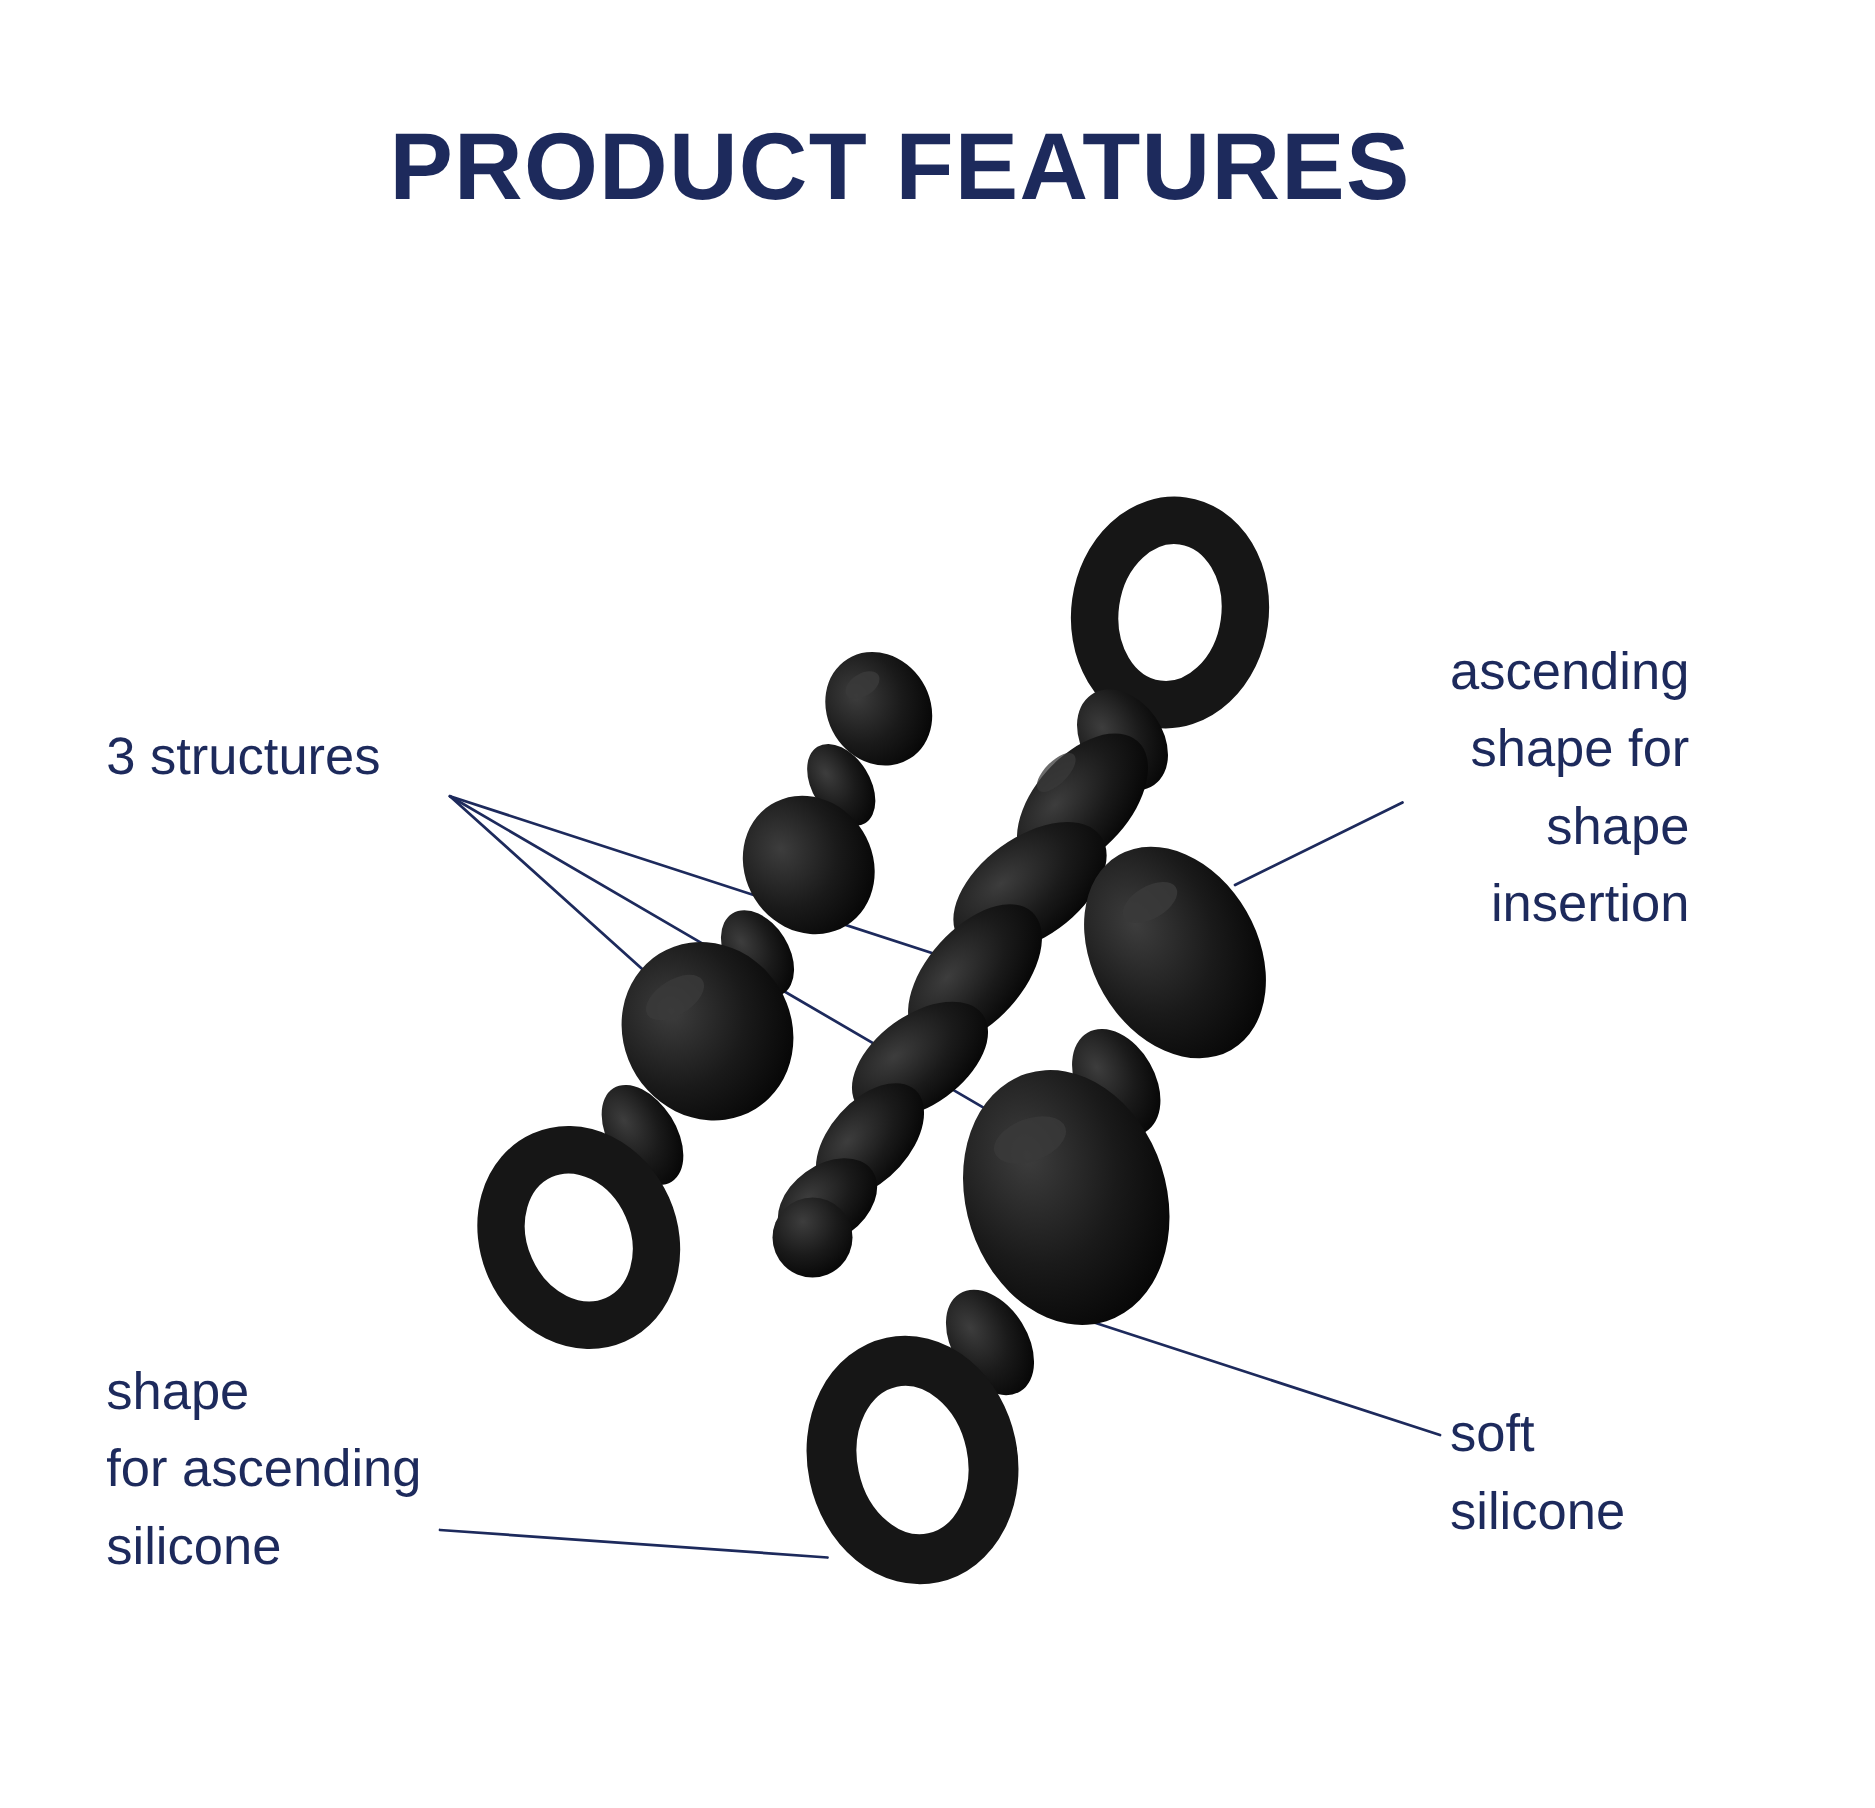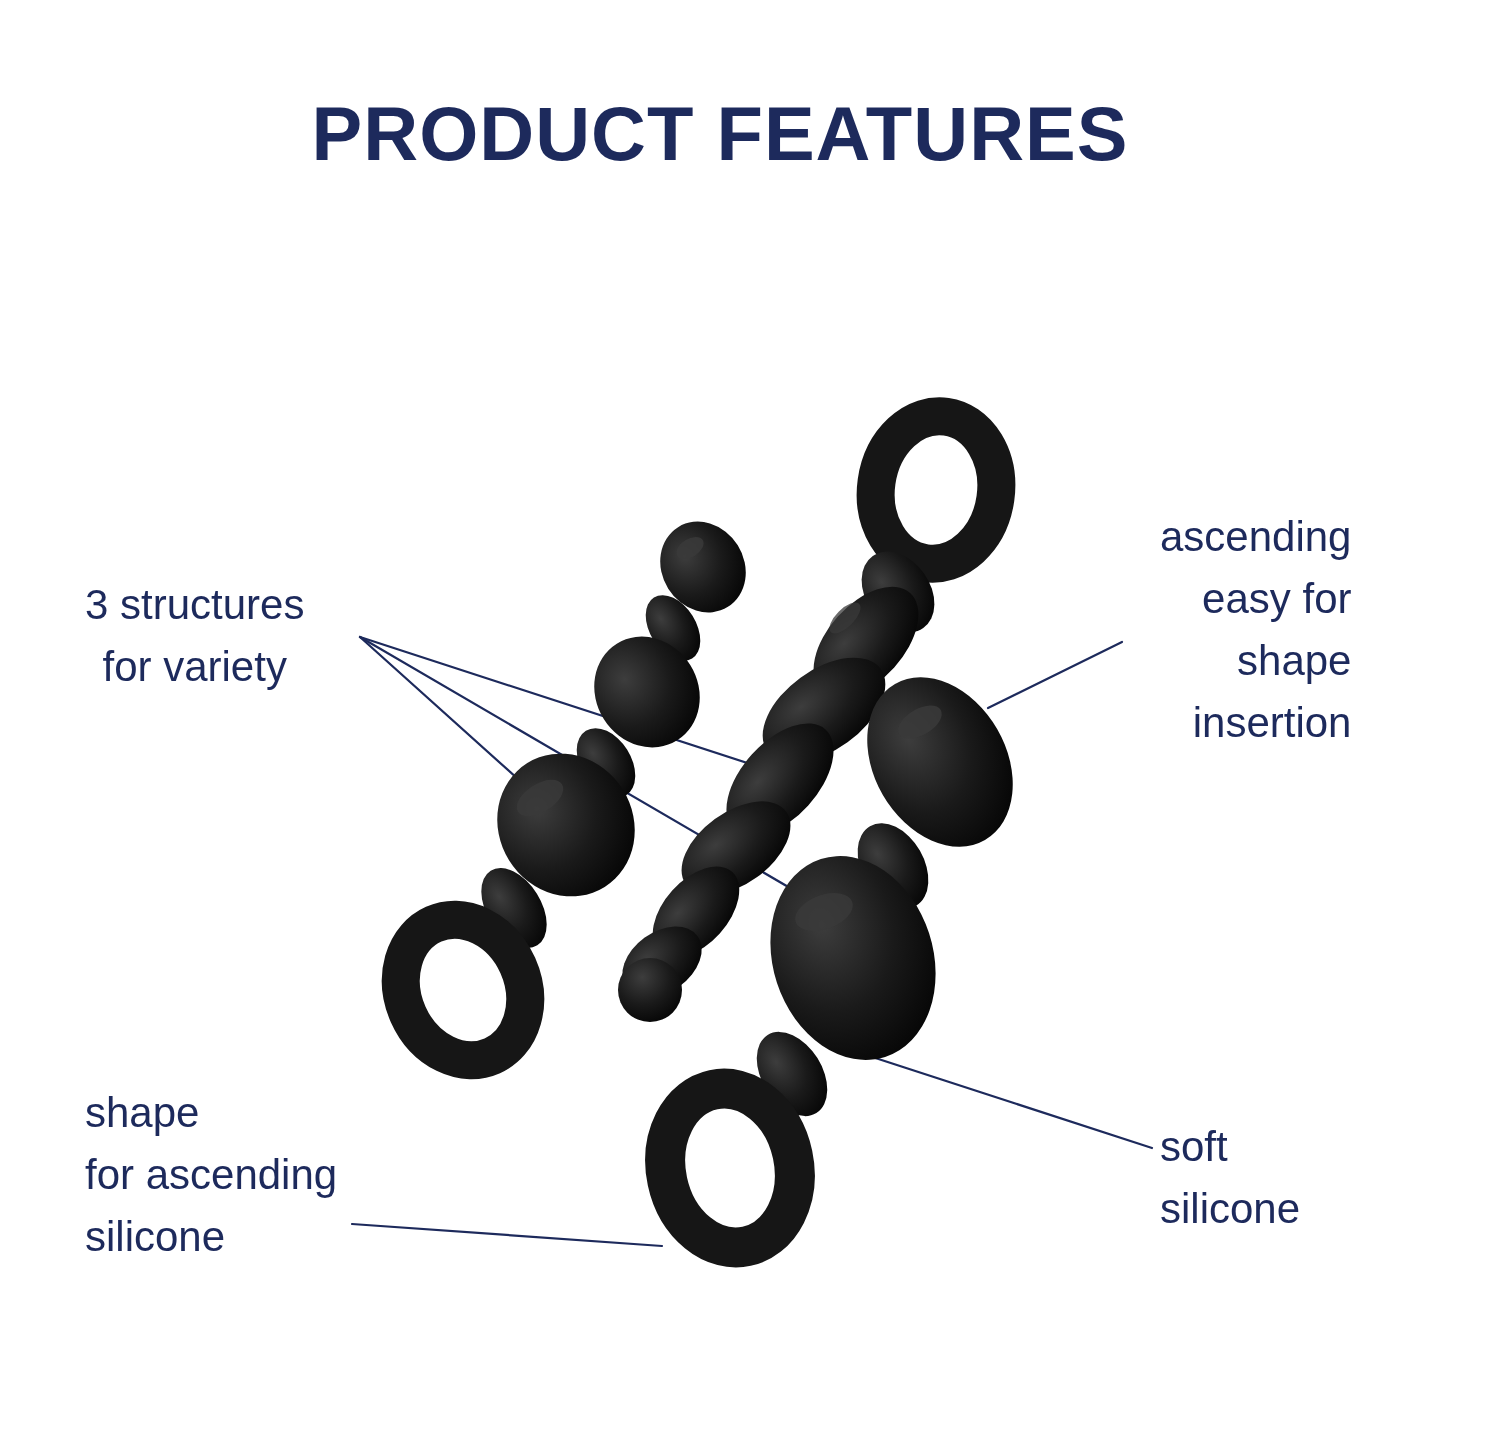"3 structures" .label-structures { text-align: center -> none }
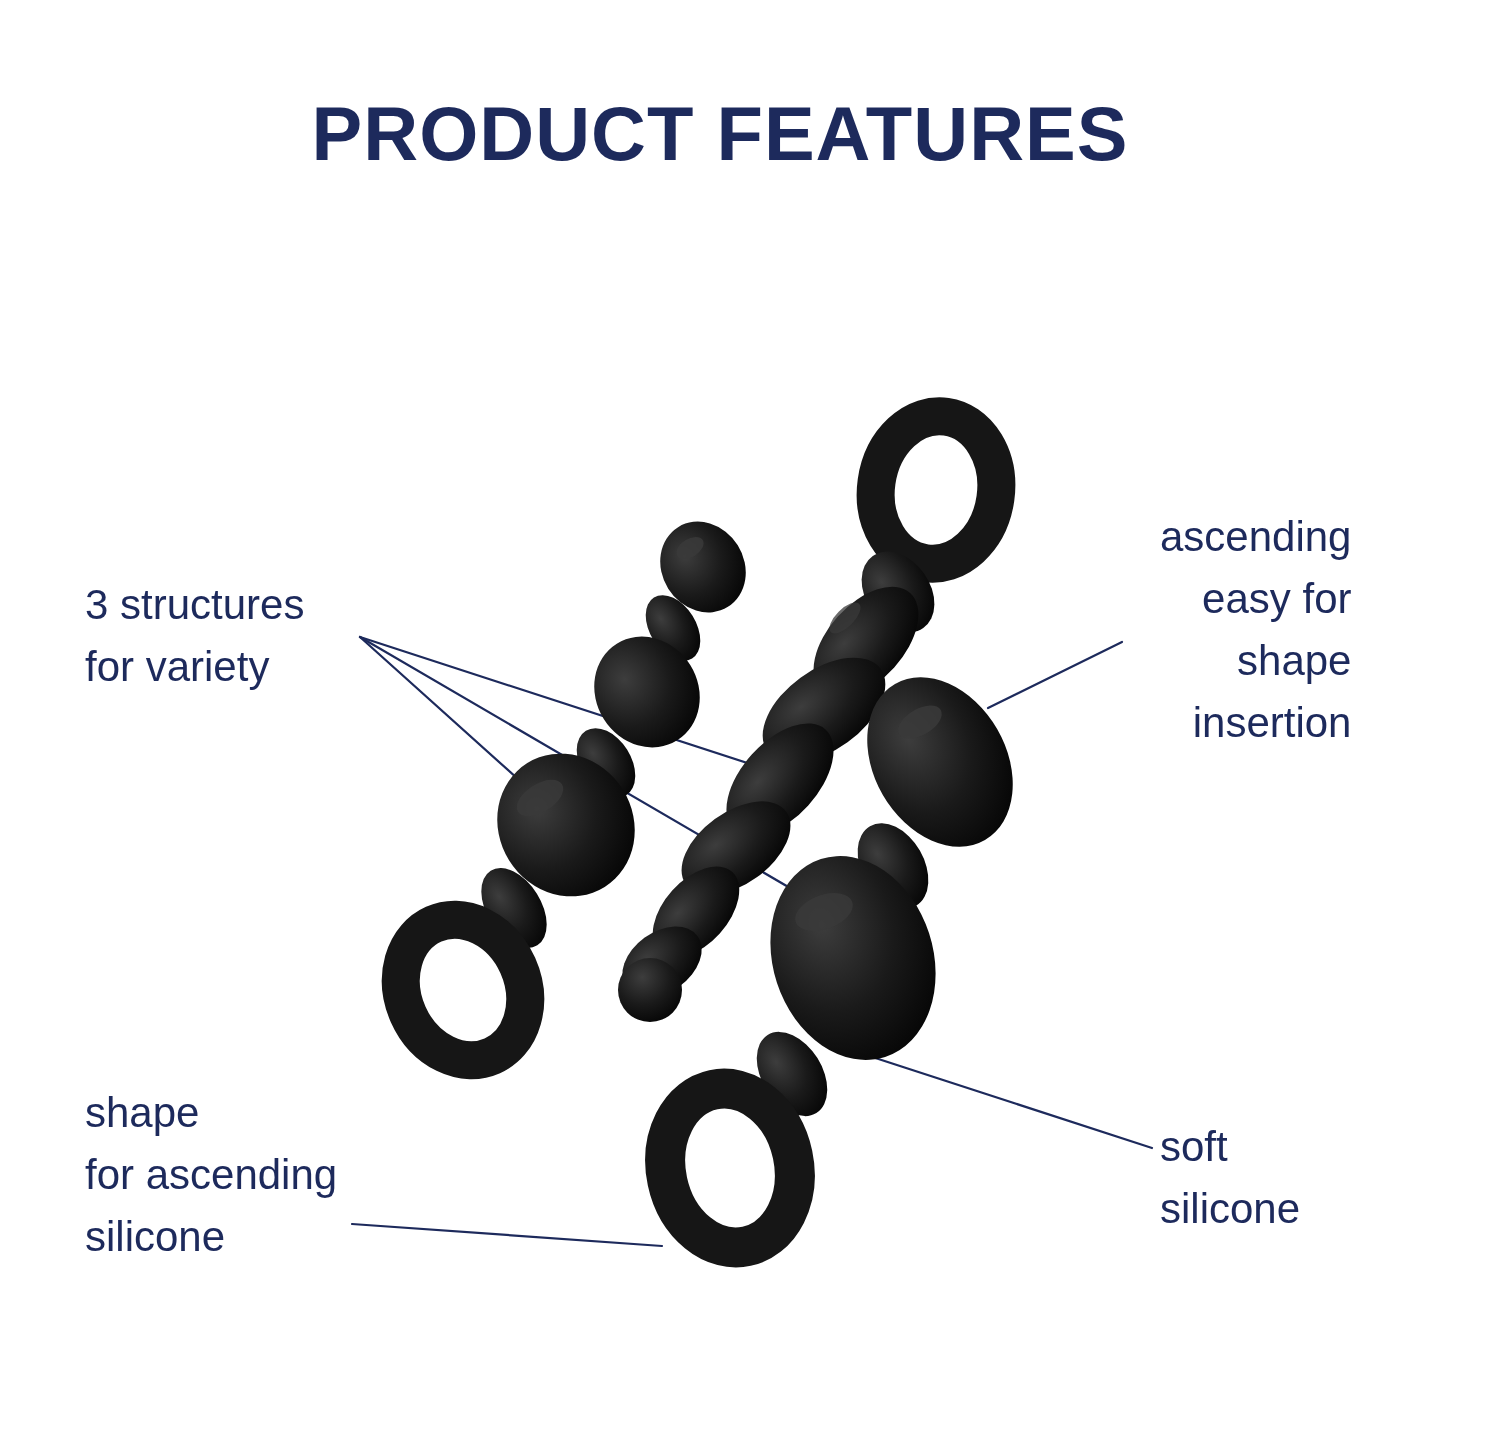"easy for" div { text: easy -> shape }
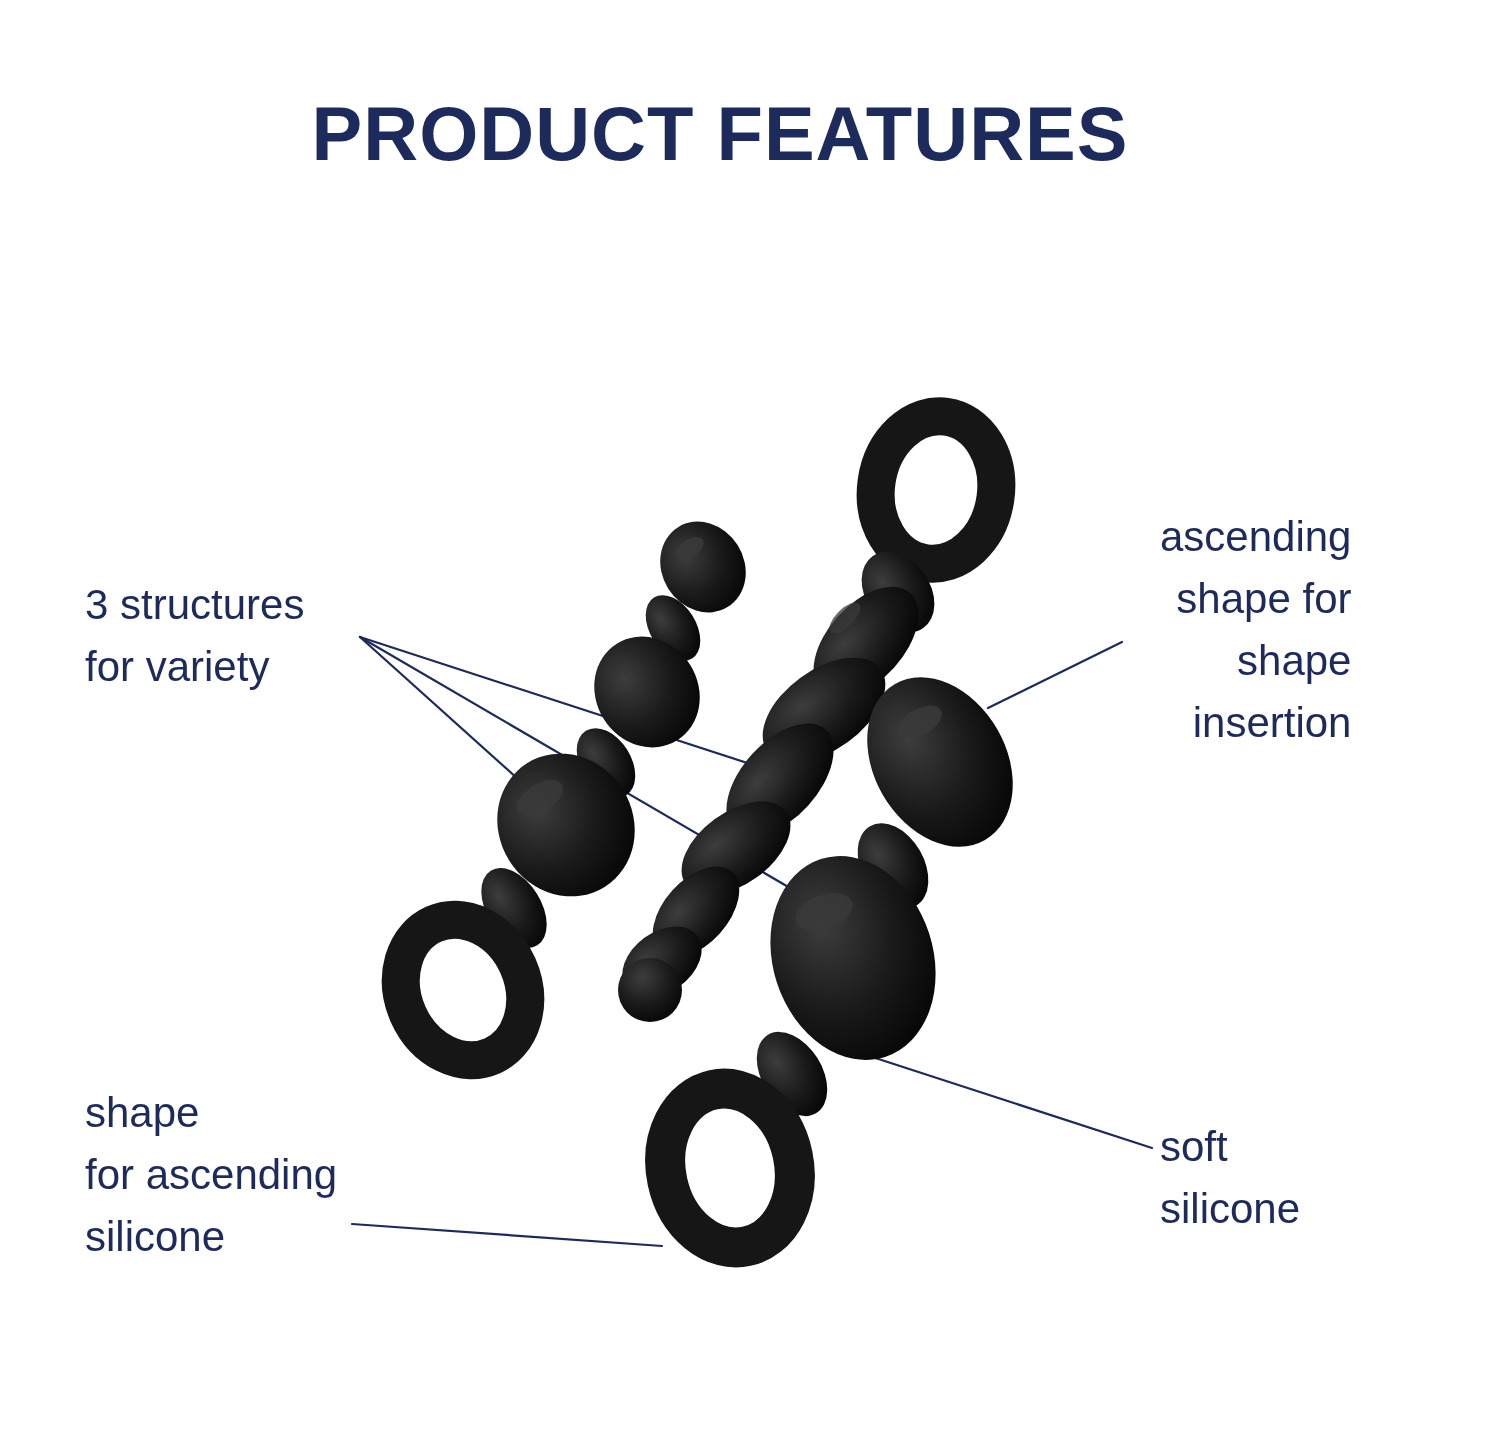"for variety" div { html: <div>for variety</div> -> none }
